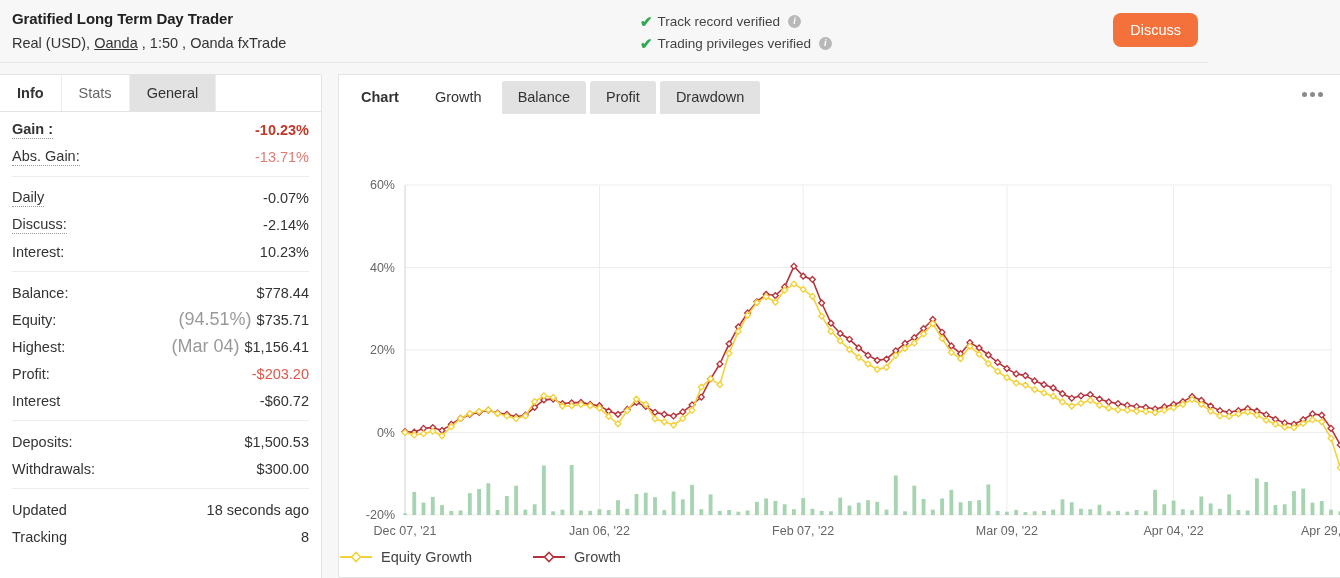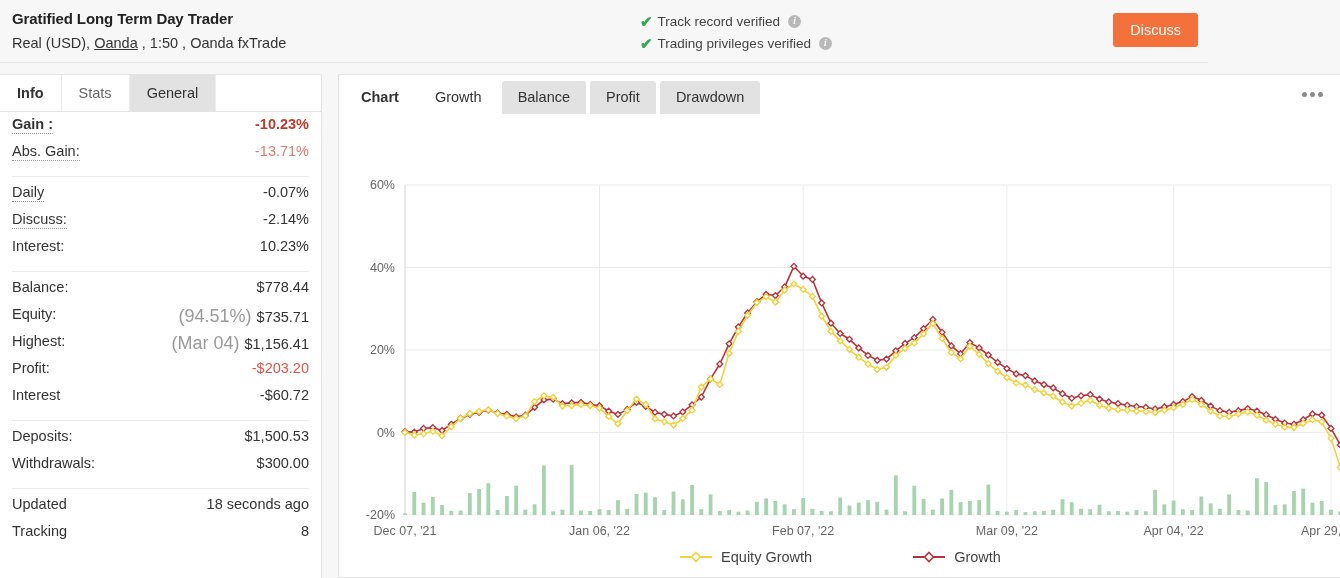"Discuss" .discuss-btn { border-radius: 3px -> 8px }
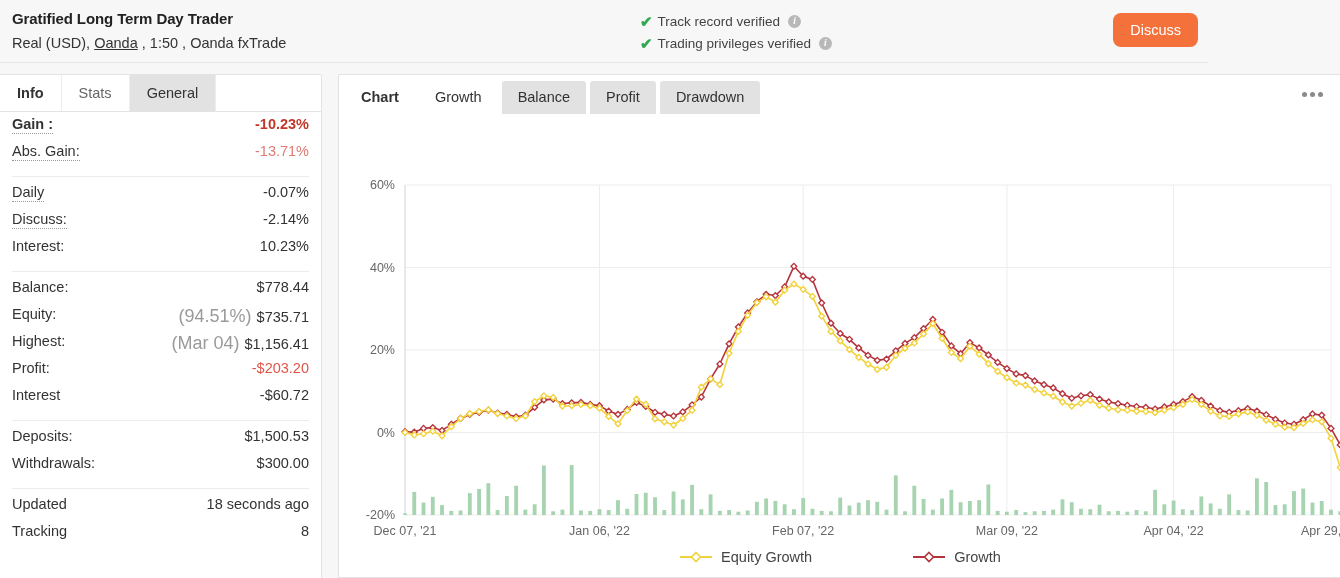"Gain :" .srow { align-items: flex-start -> center }
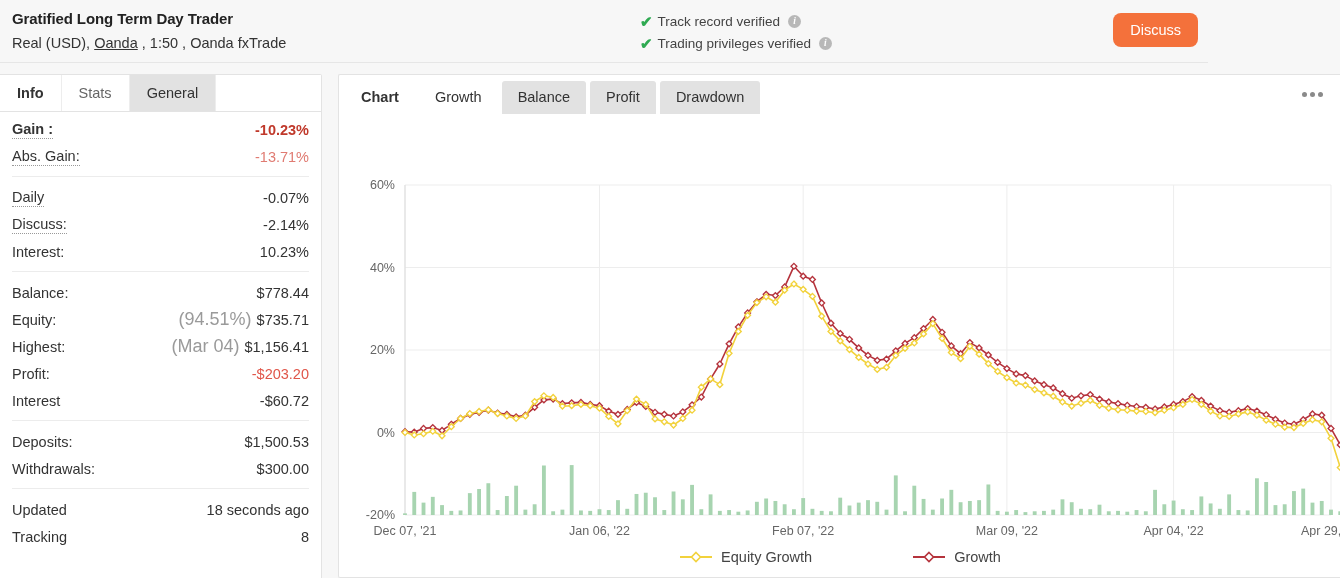"Equity Growth" .legend { gap: 100px -> 60px; justify-content: center -> none }
